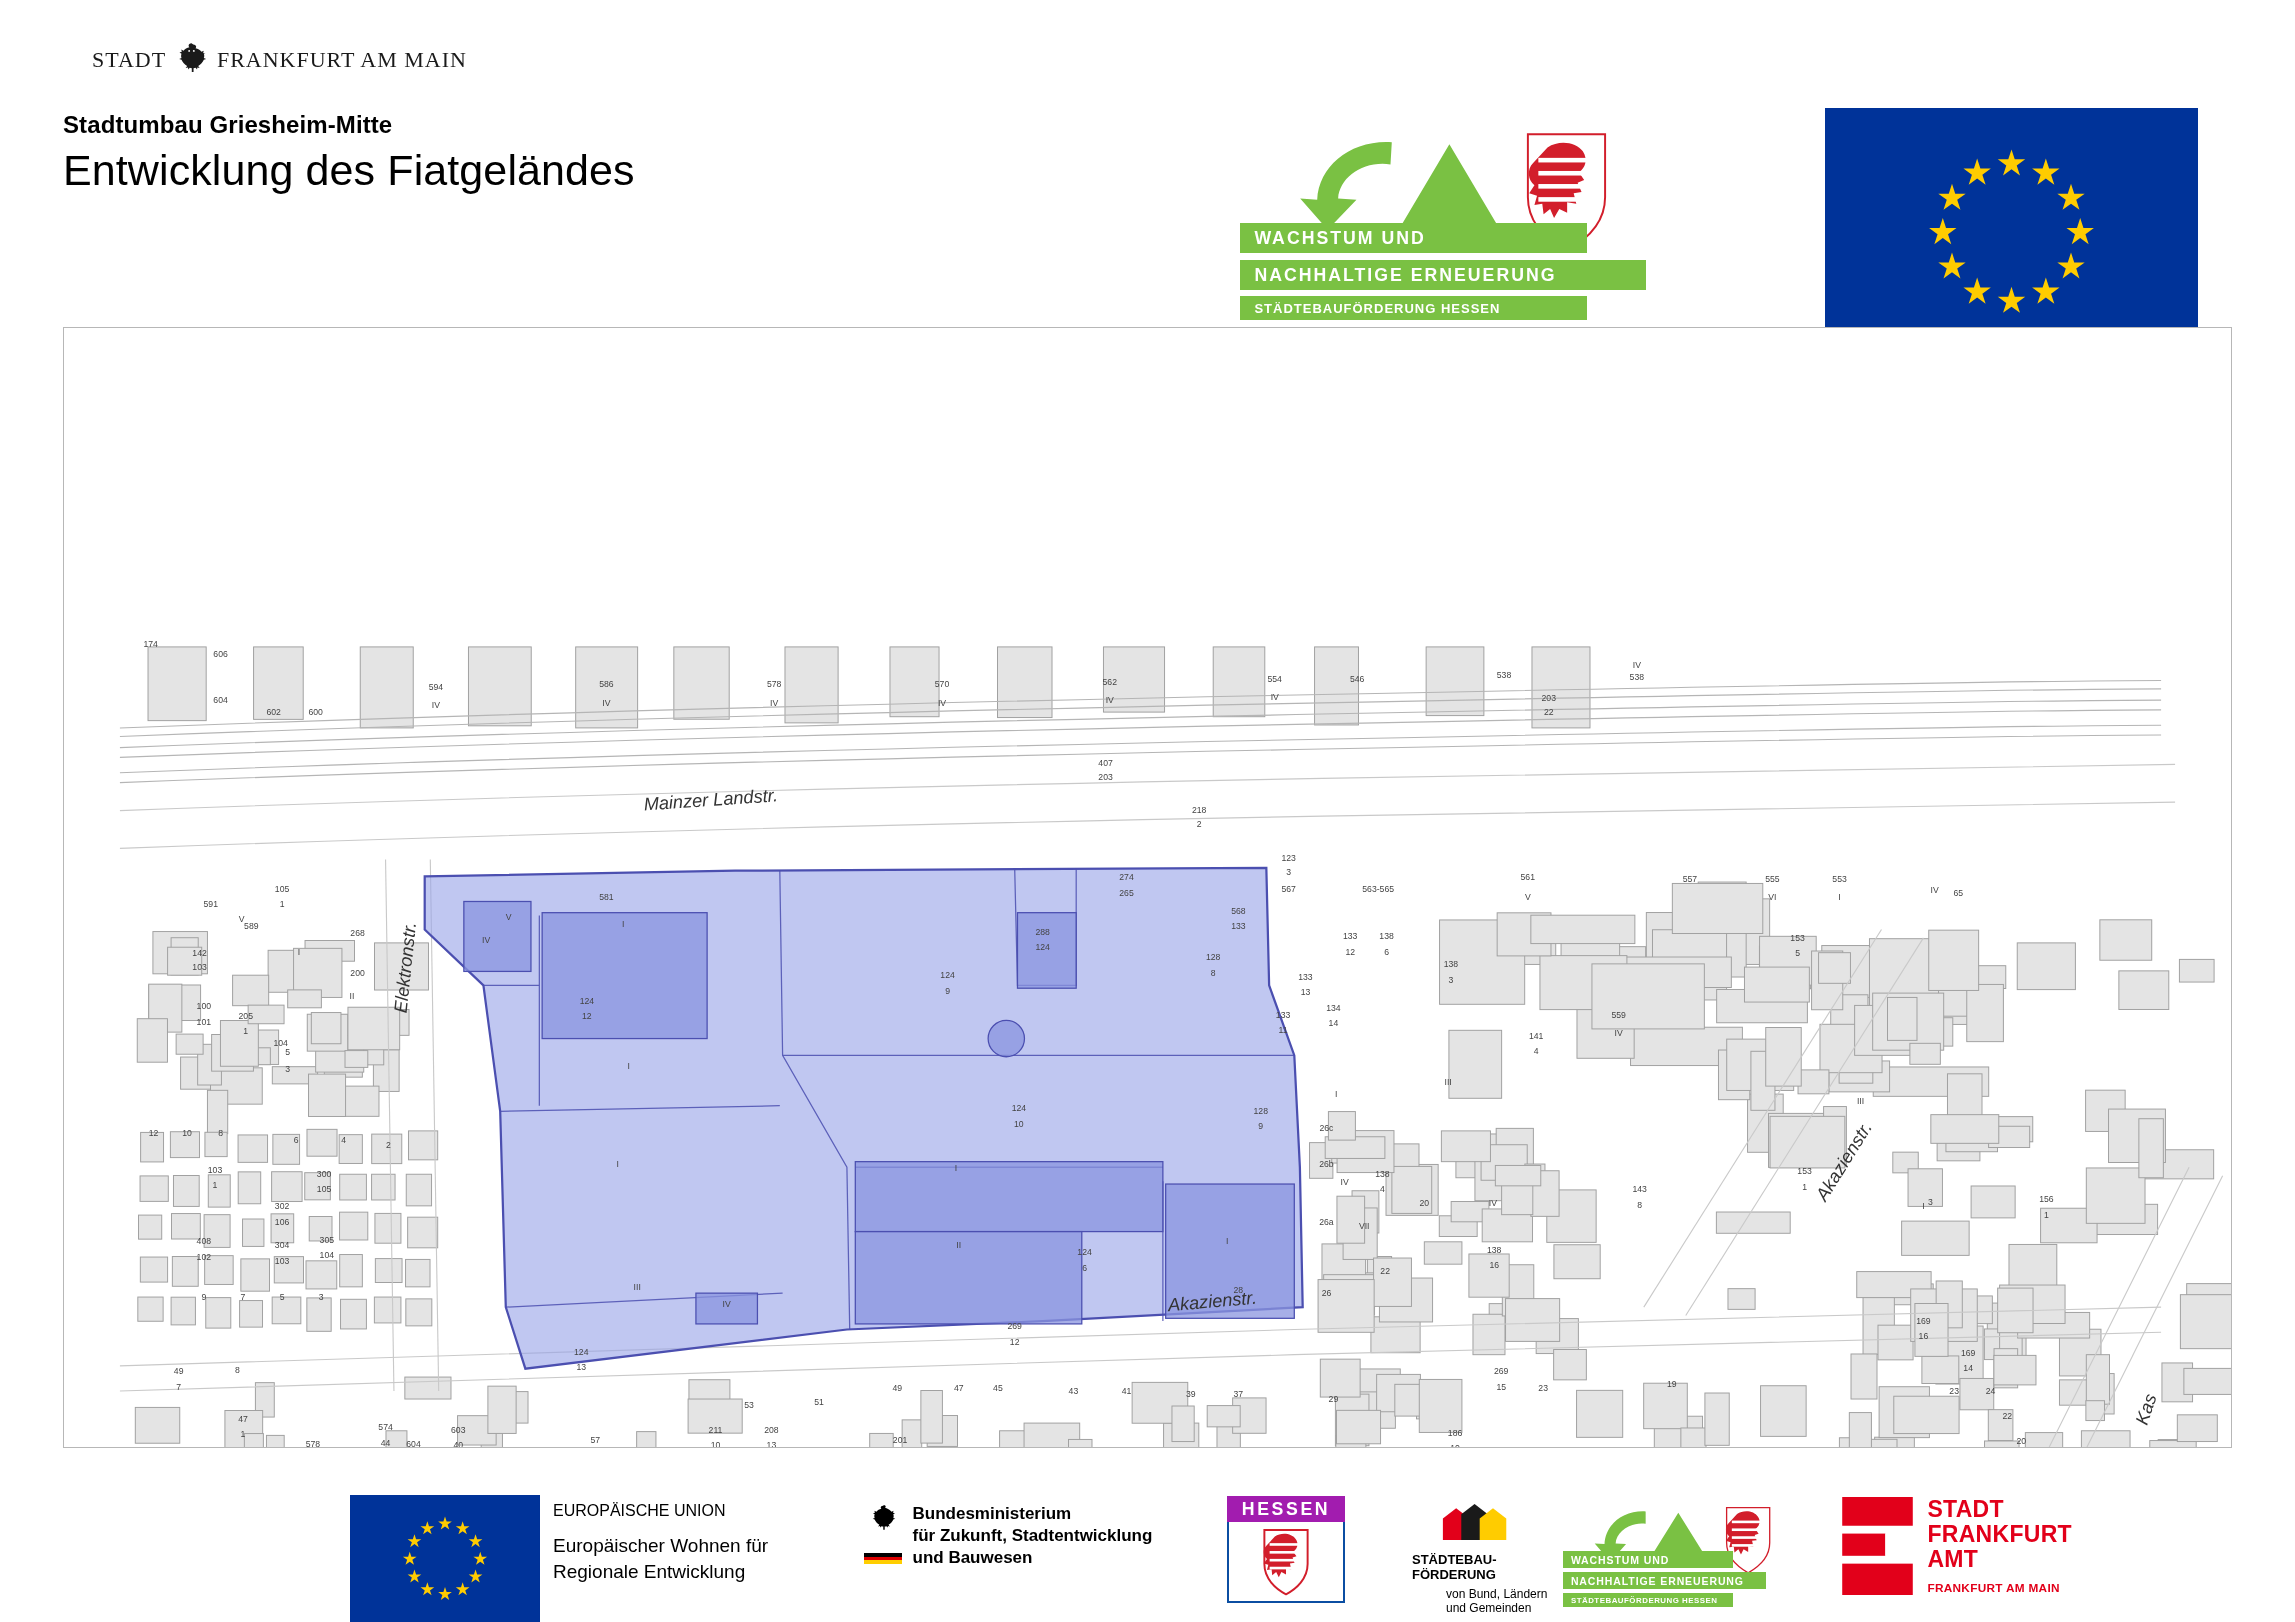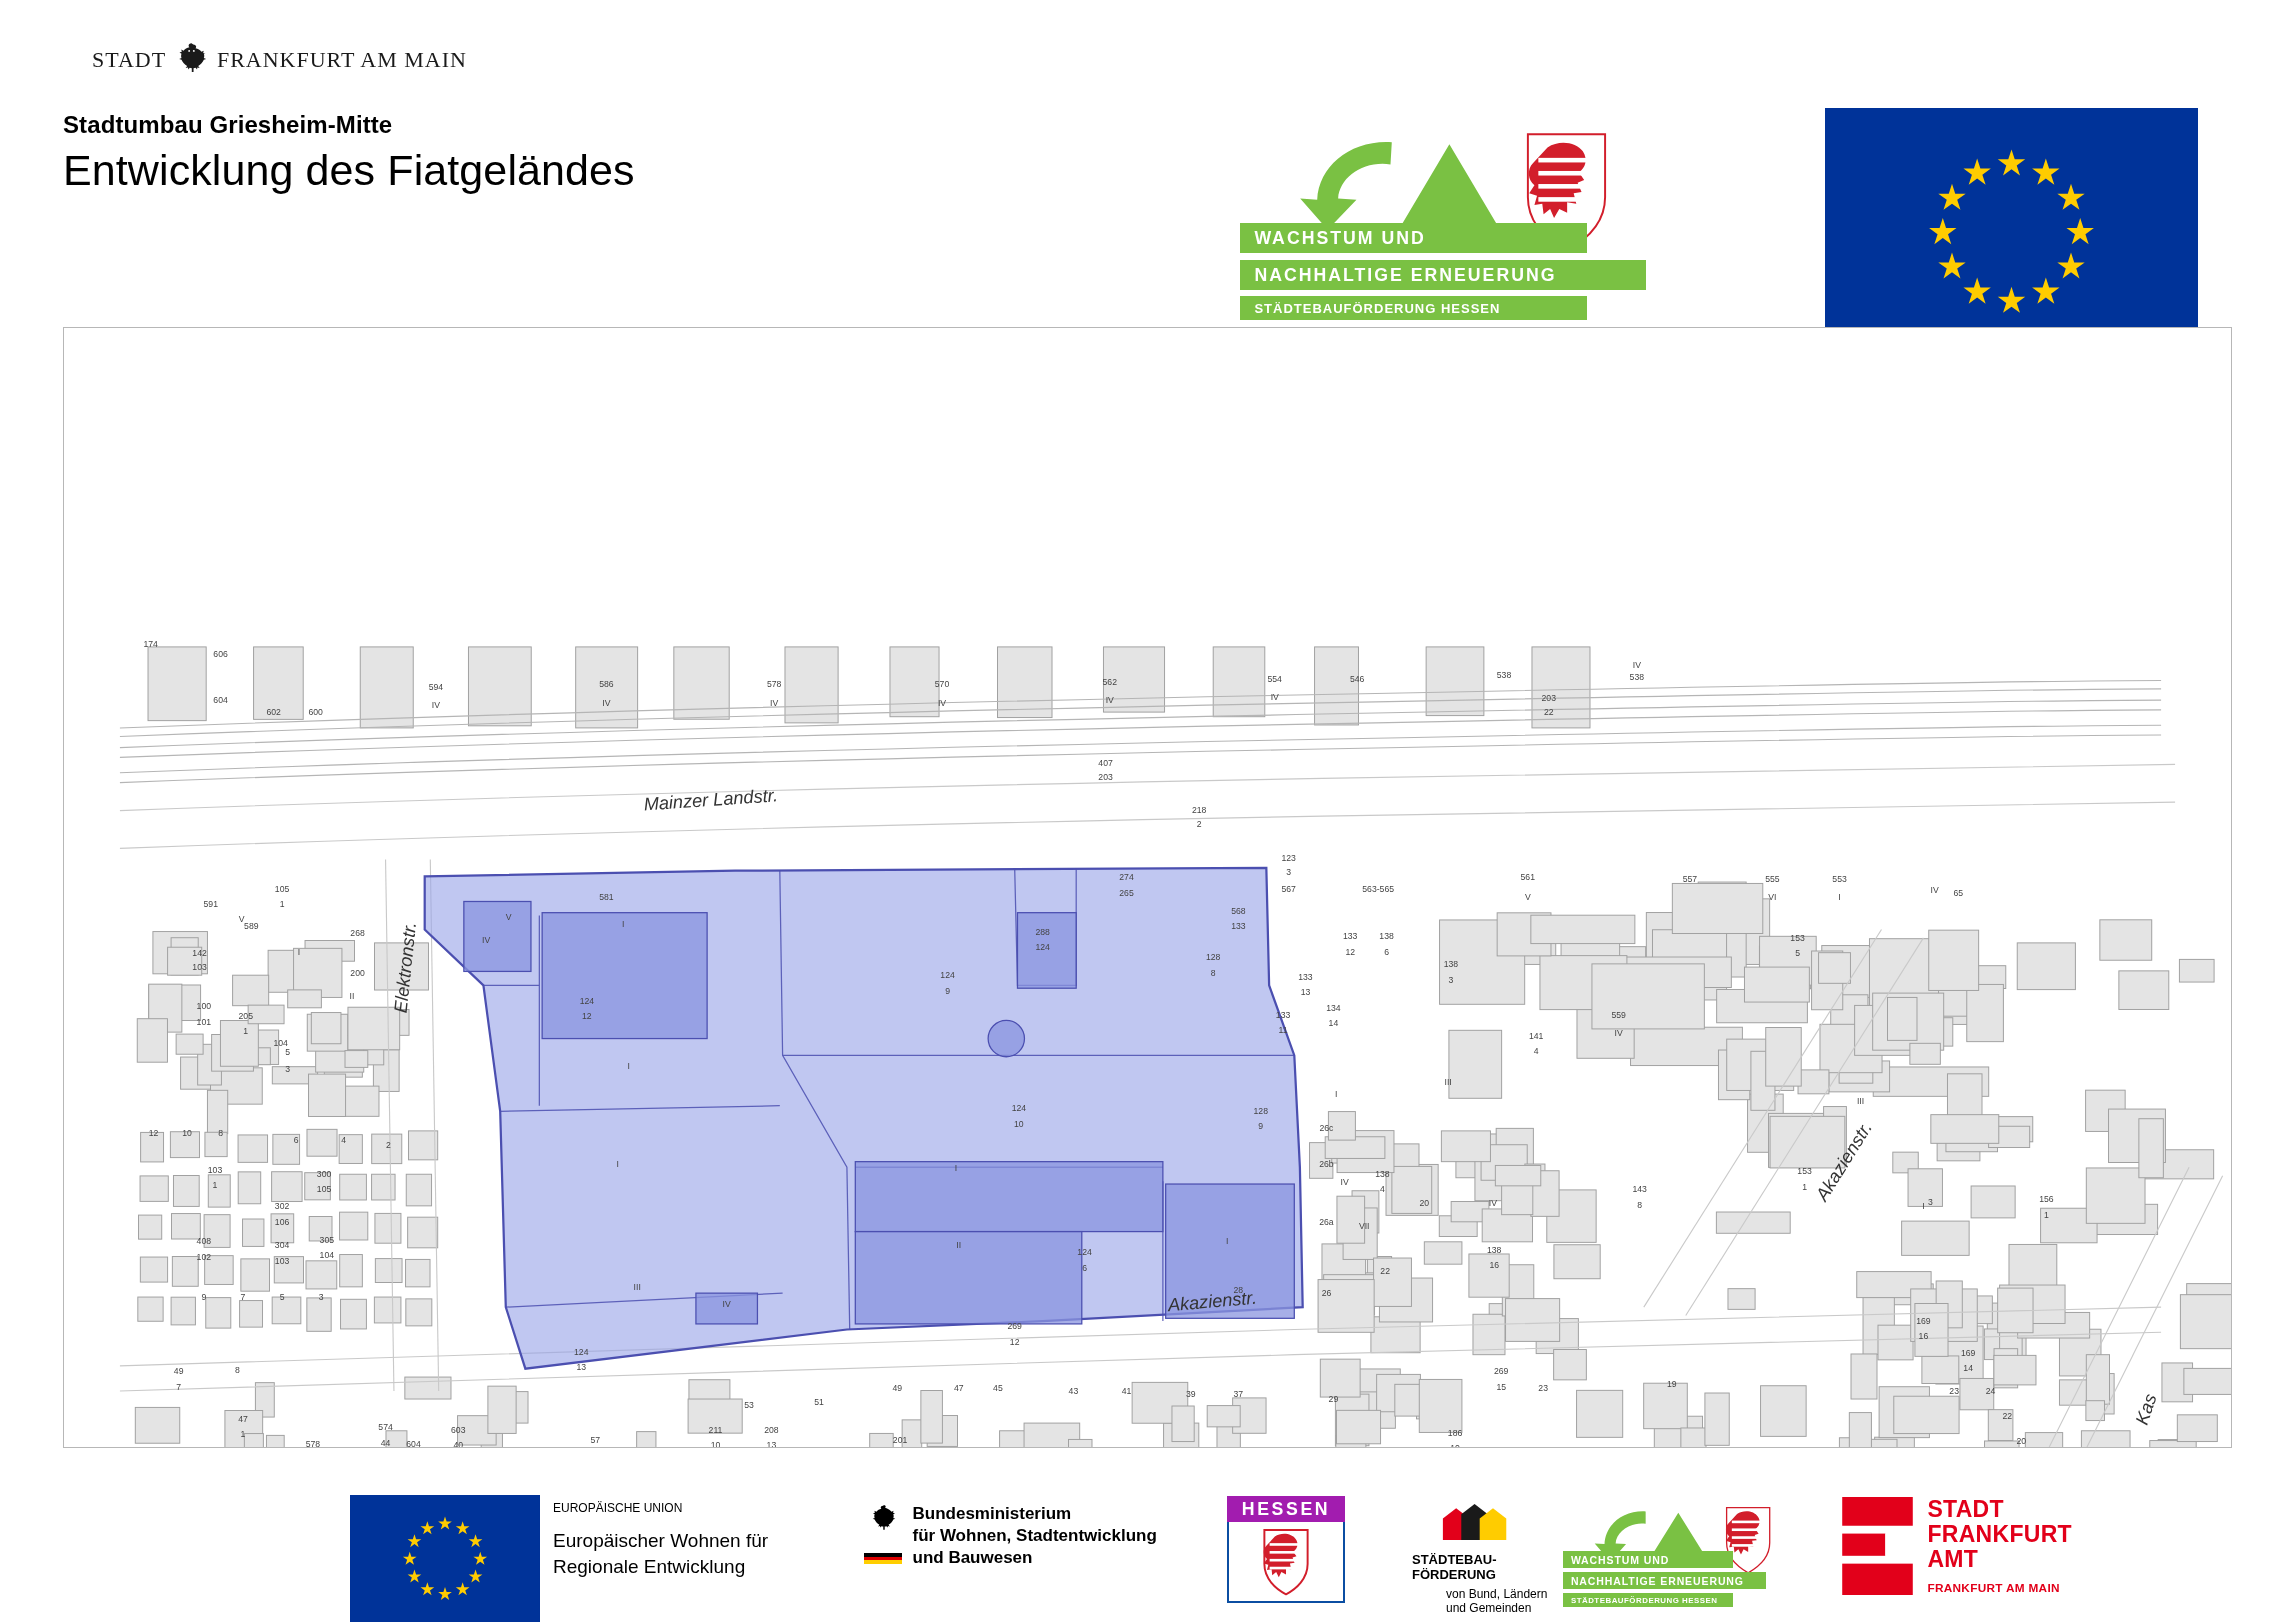"EUROPÄISCHE UNION" .eu-foot-text .t1 { font-size: 12px -> 16px }
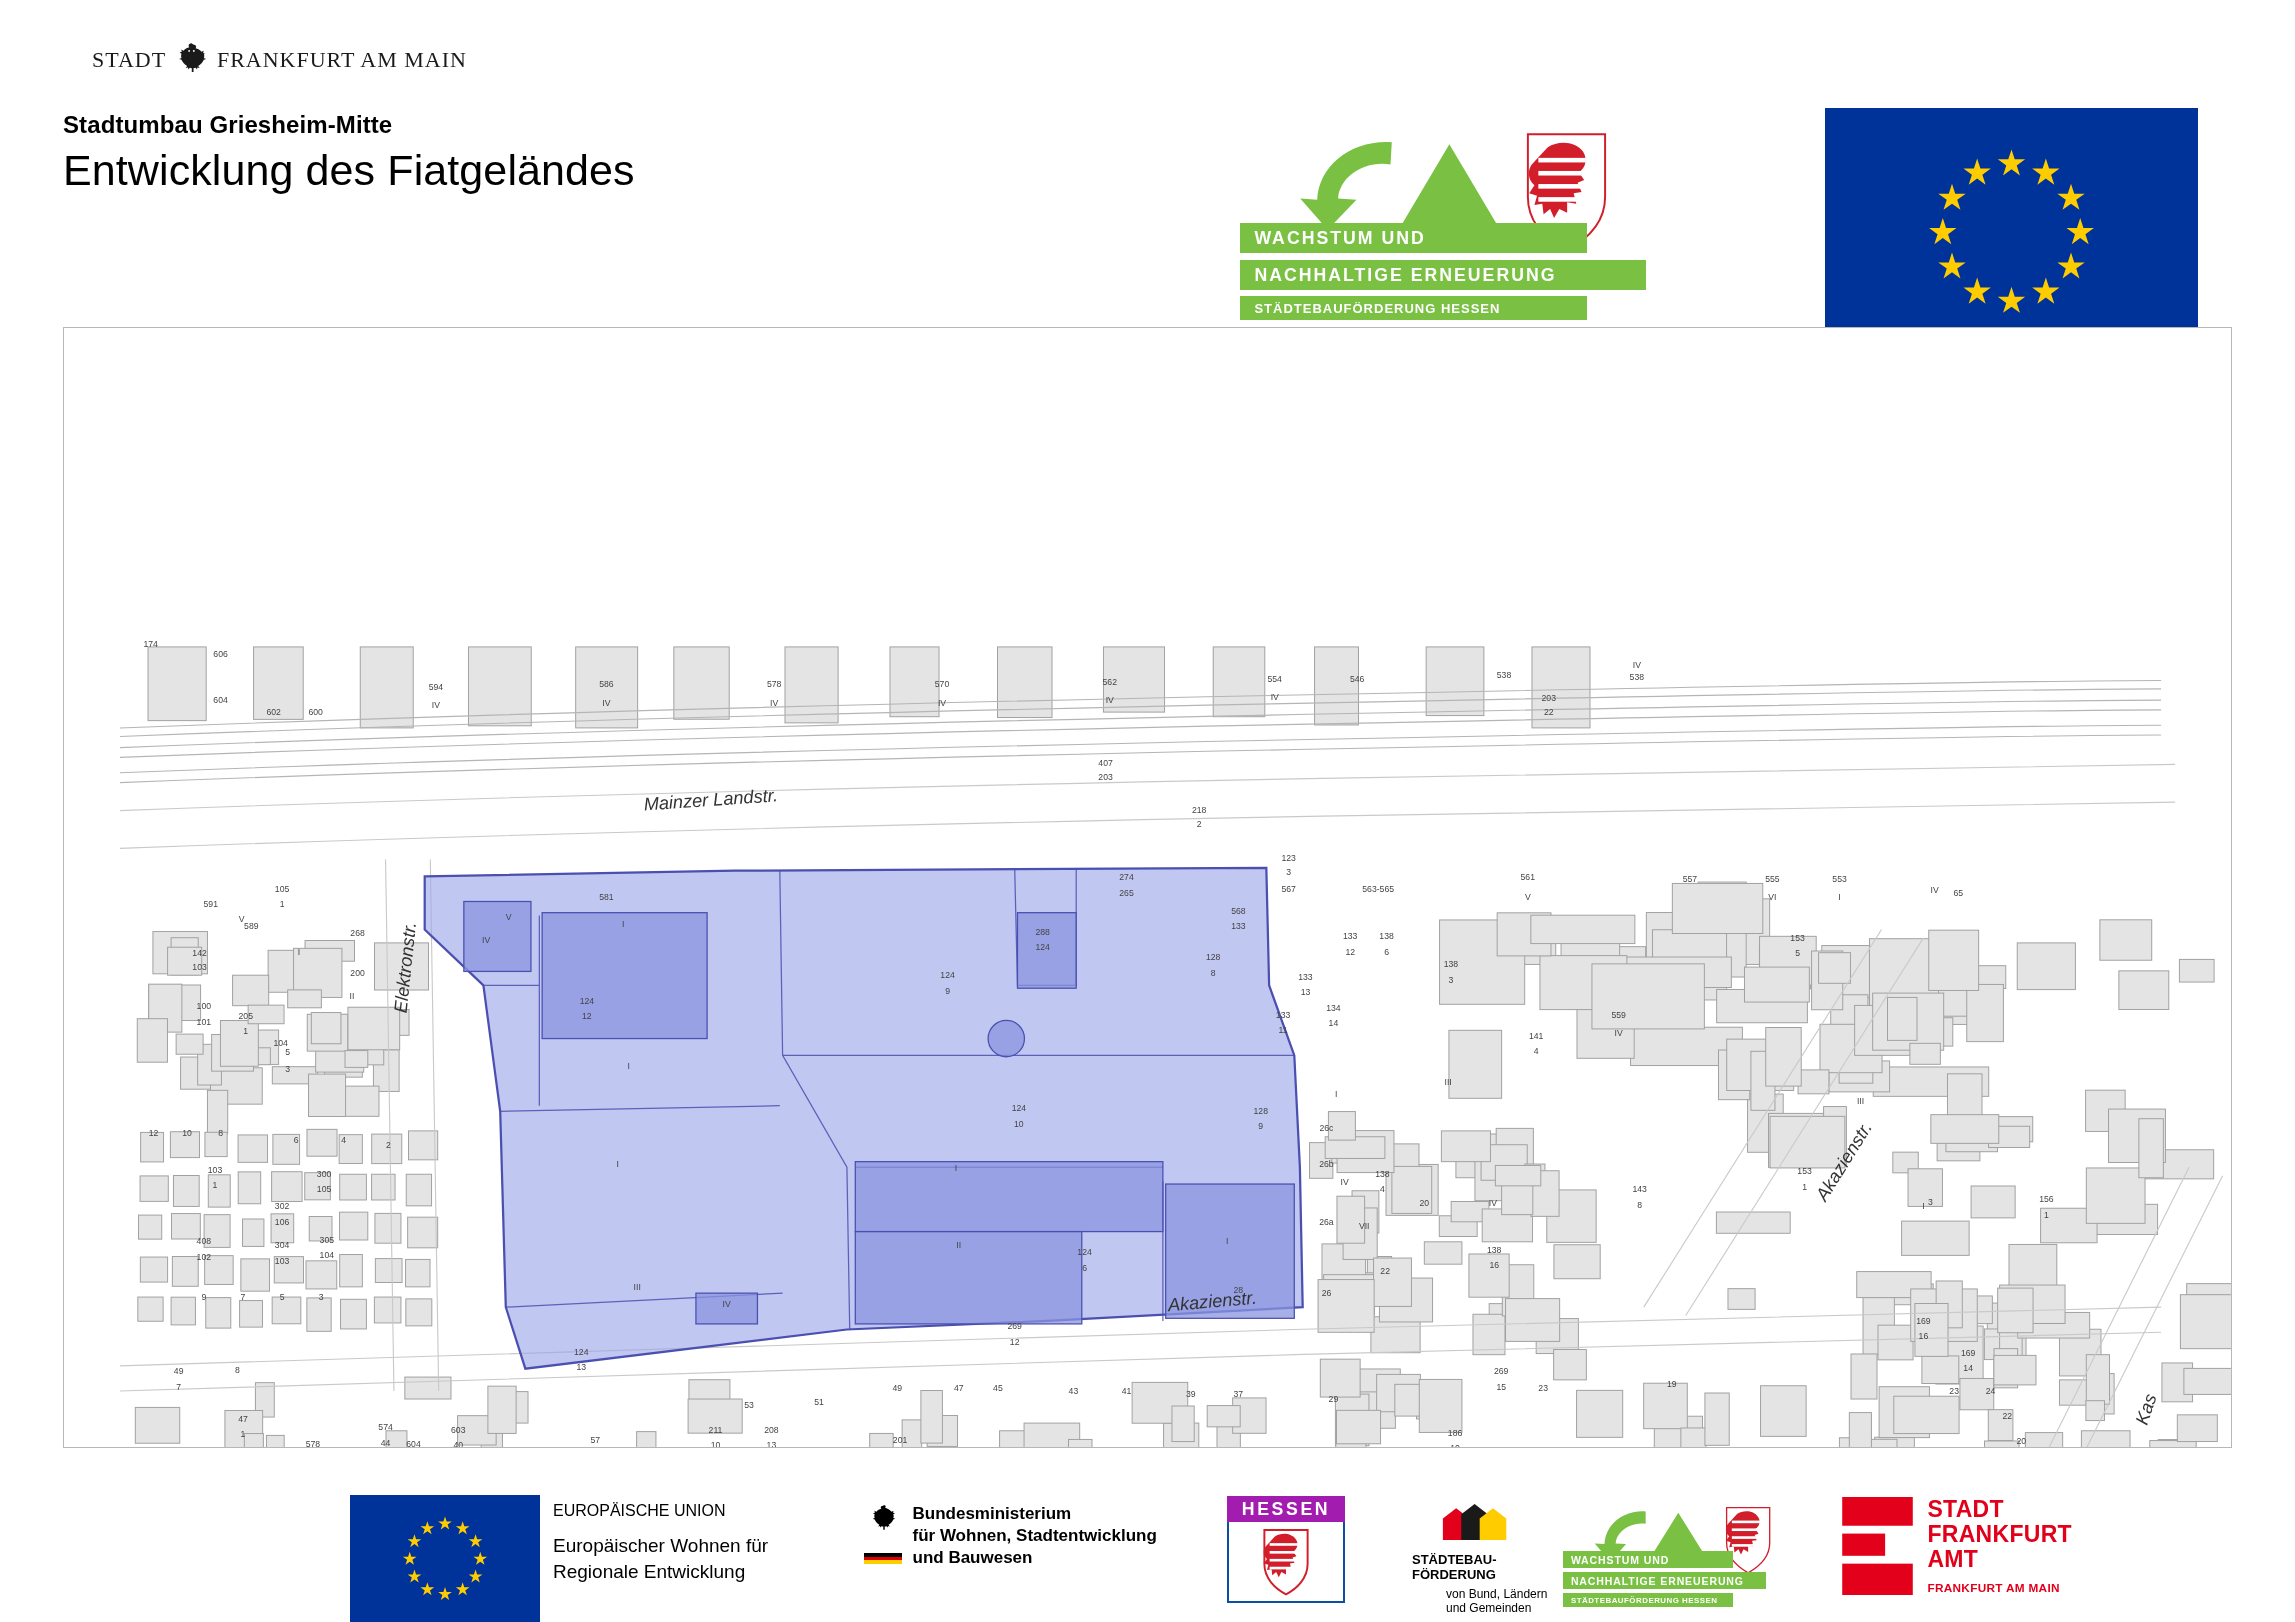"für Wohnen, Stadtentwicklung" div { text: Wohnen -> Zukunft }
